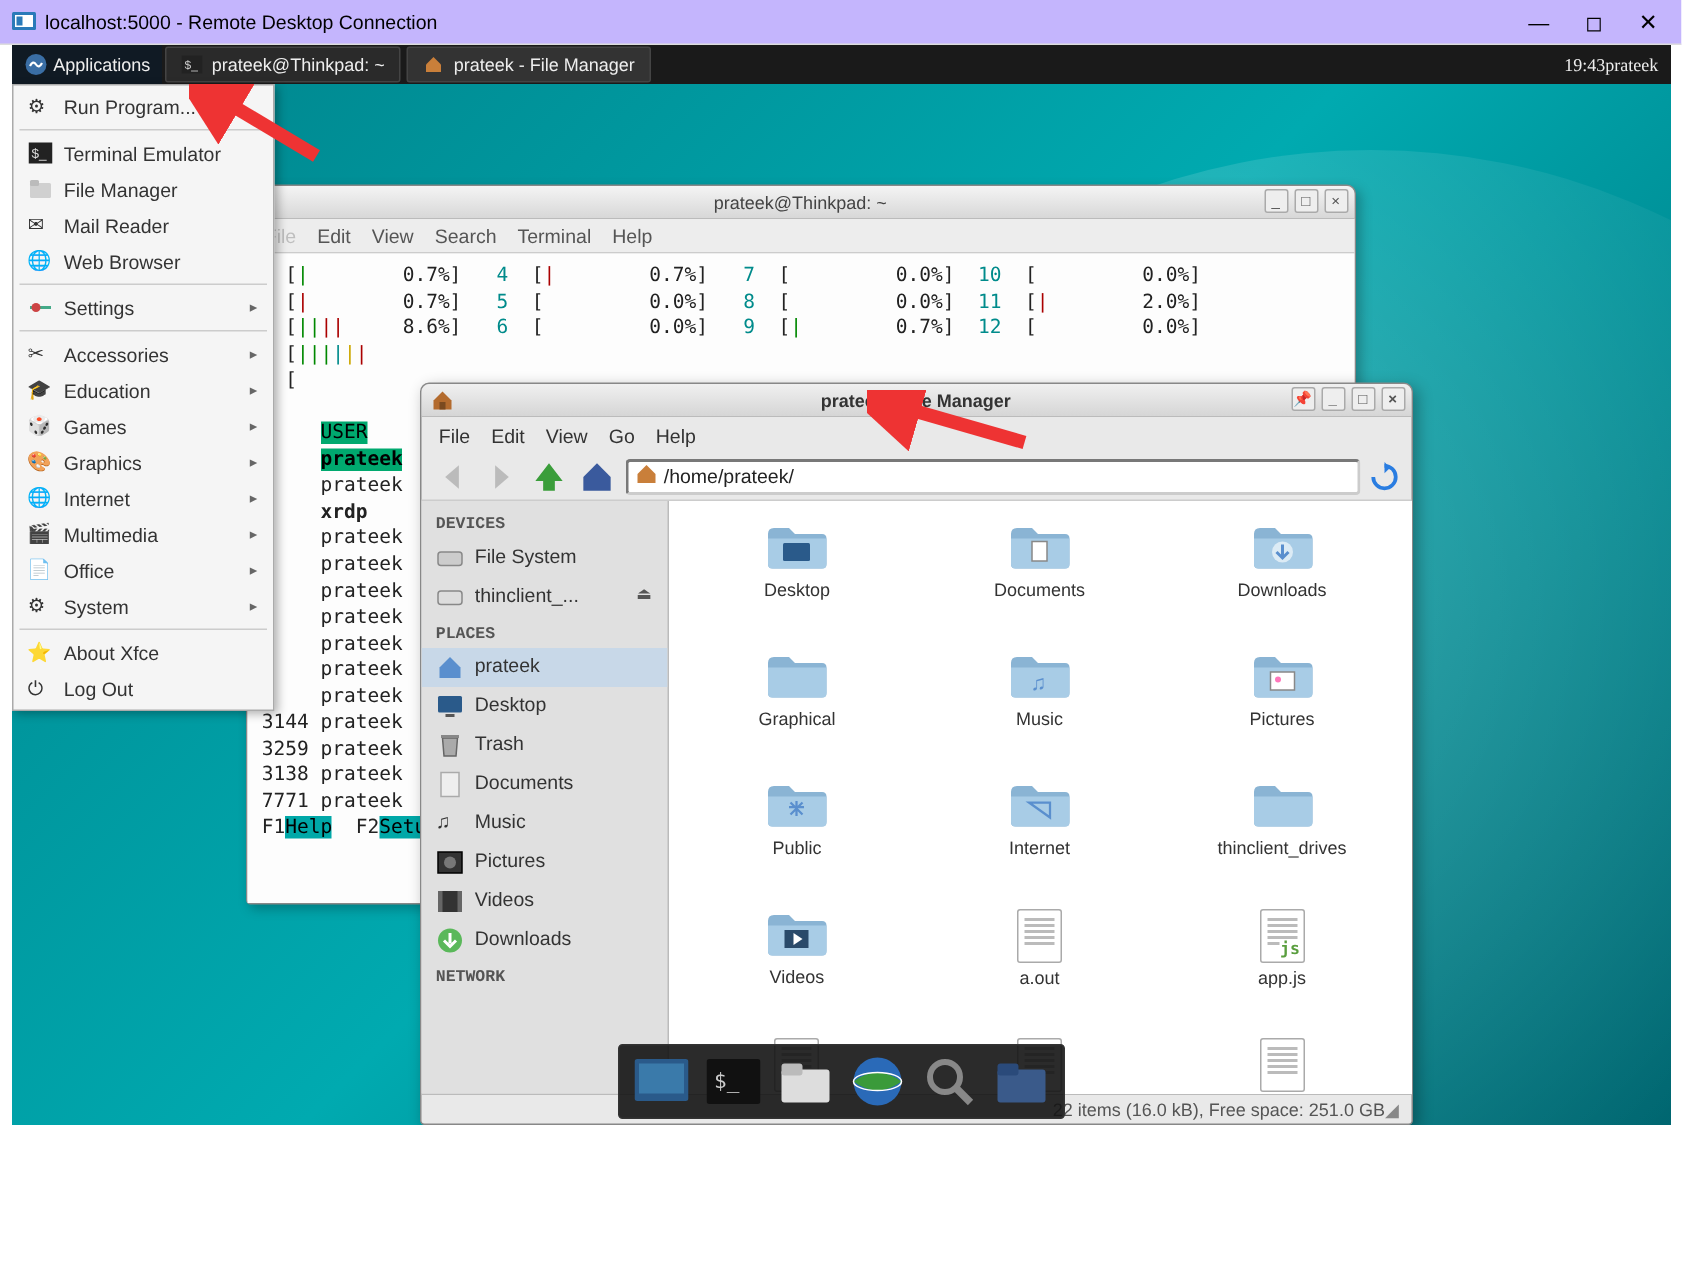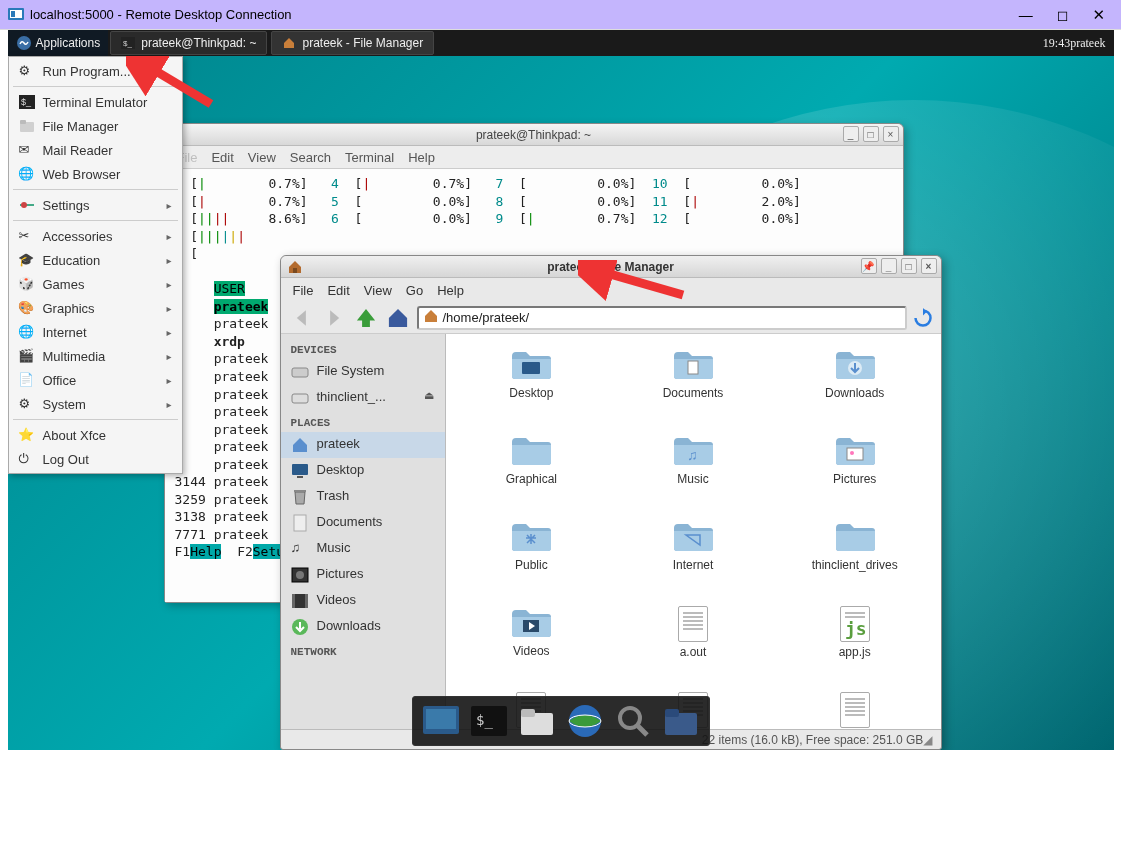"js" .js-badge { font-size: 18px -> 11px }
